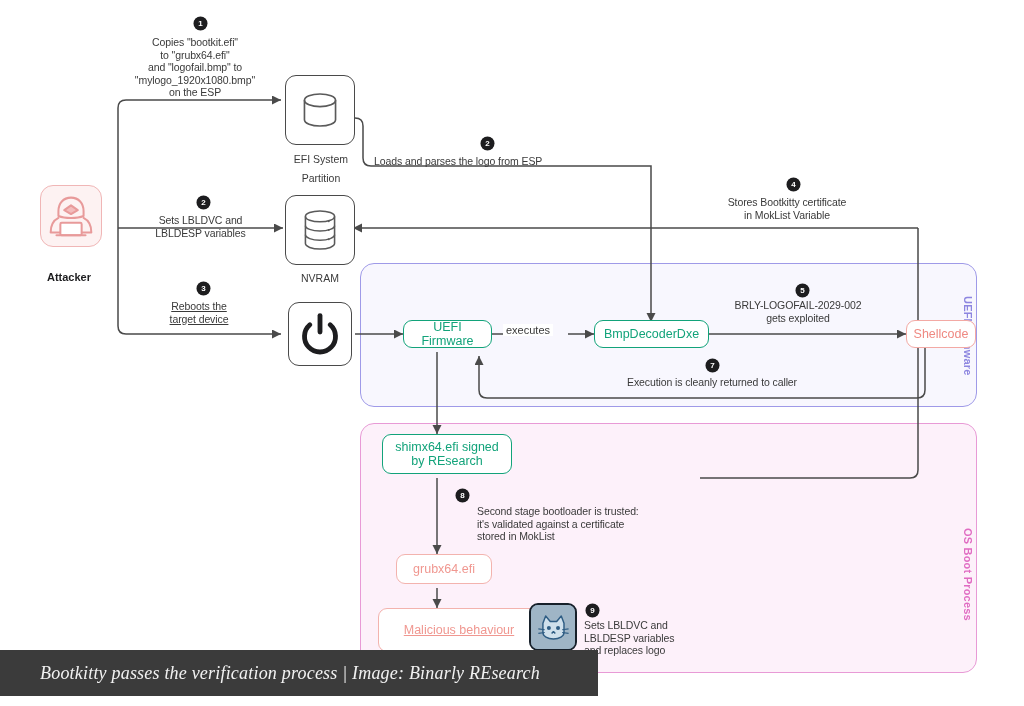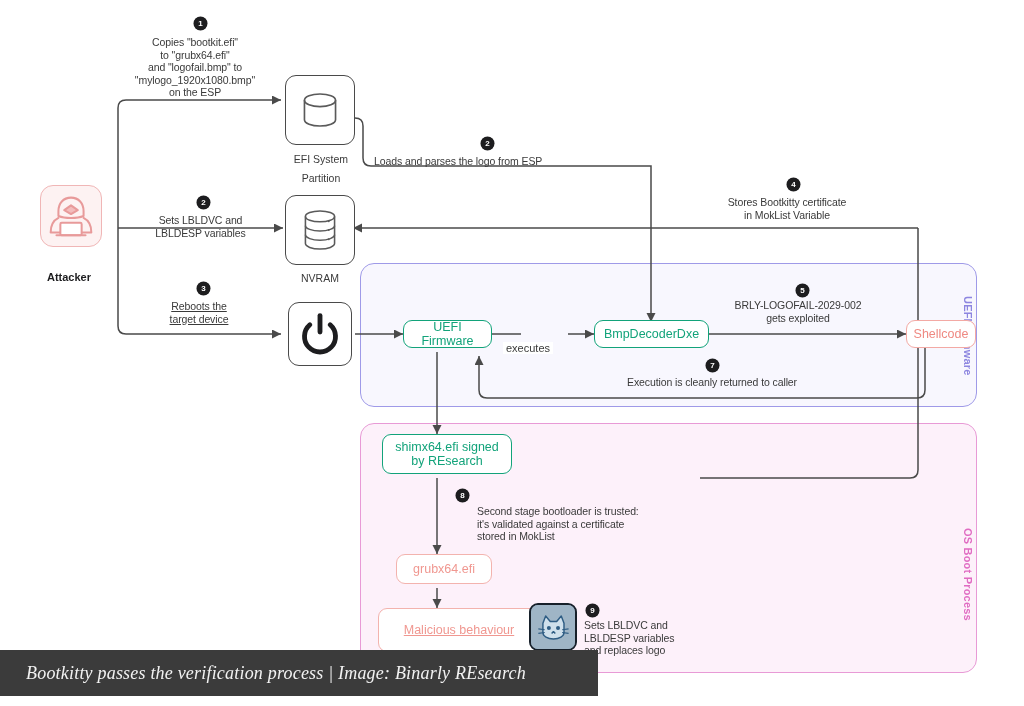"executes" div.edge-label { top: 342px -> 324px }
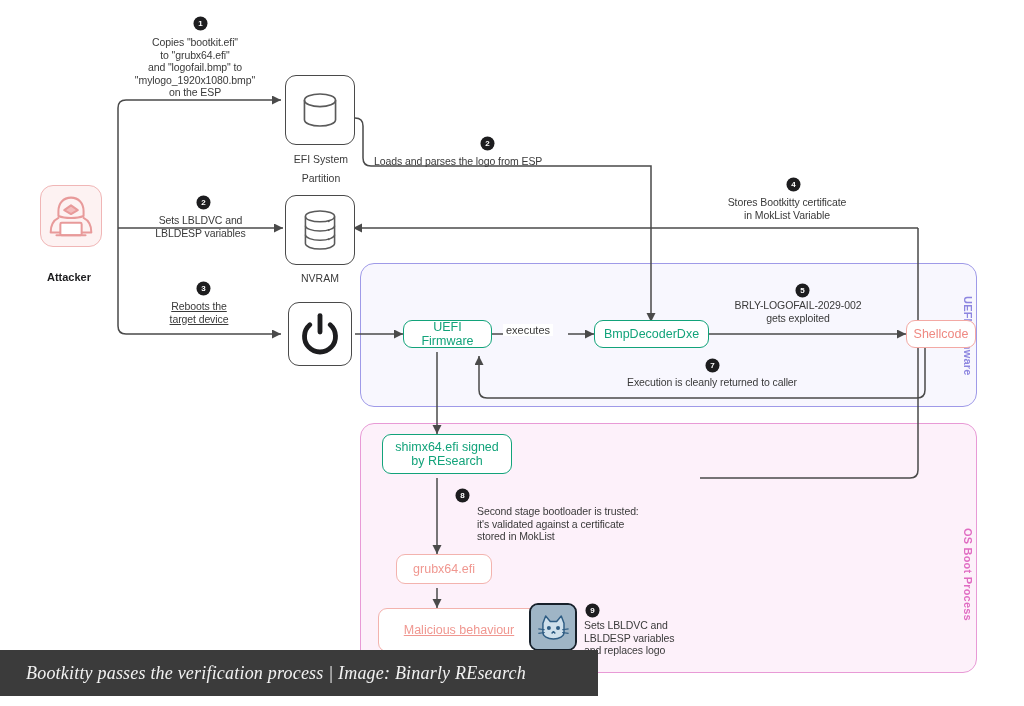"Bootkitty passes the verification" .capbar { padding-left: 26px -> 40px }
